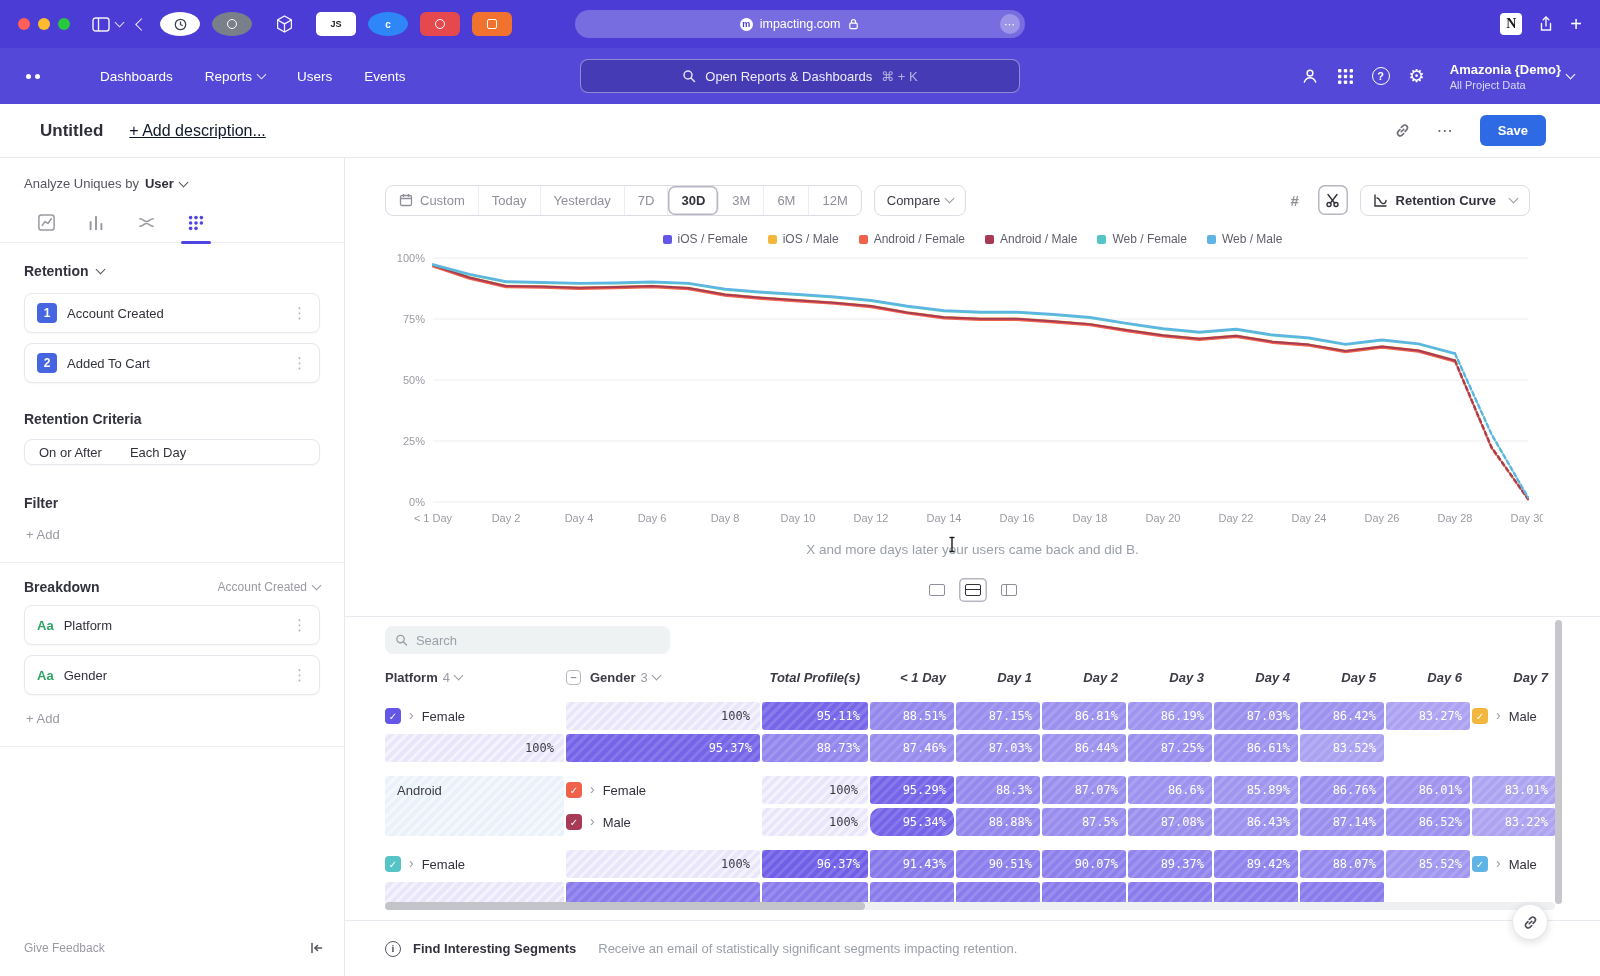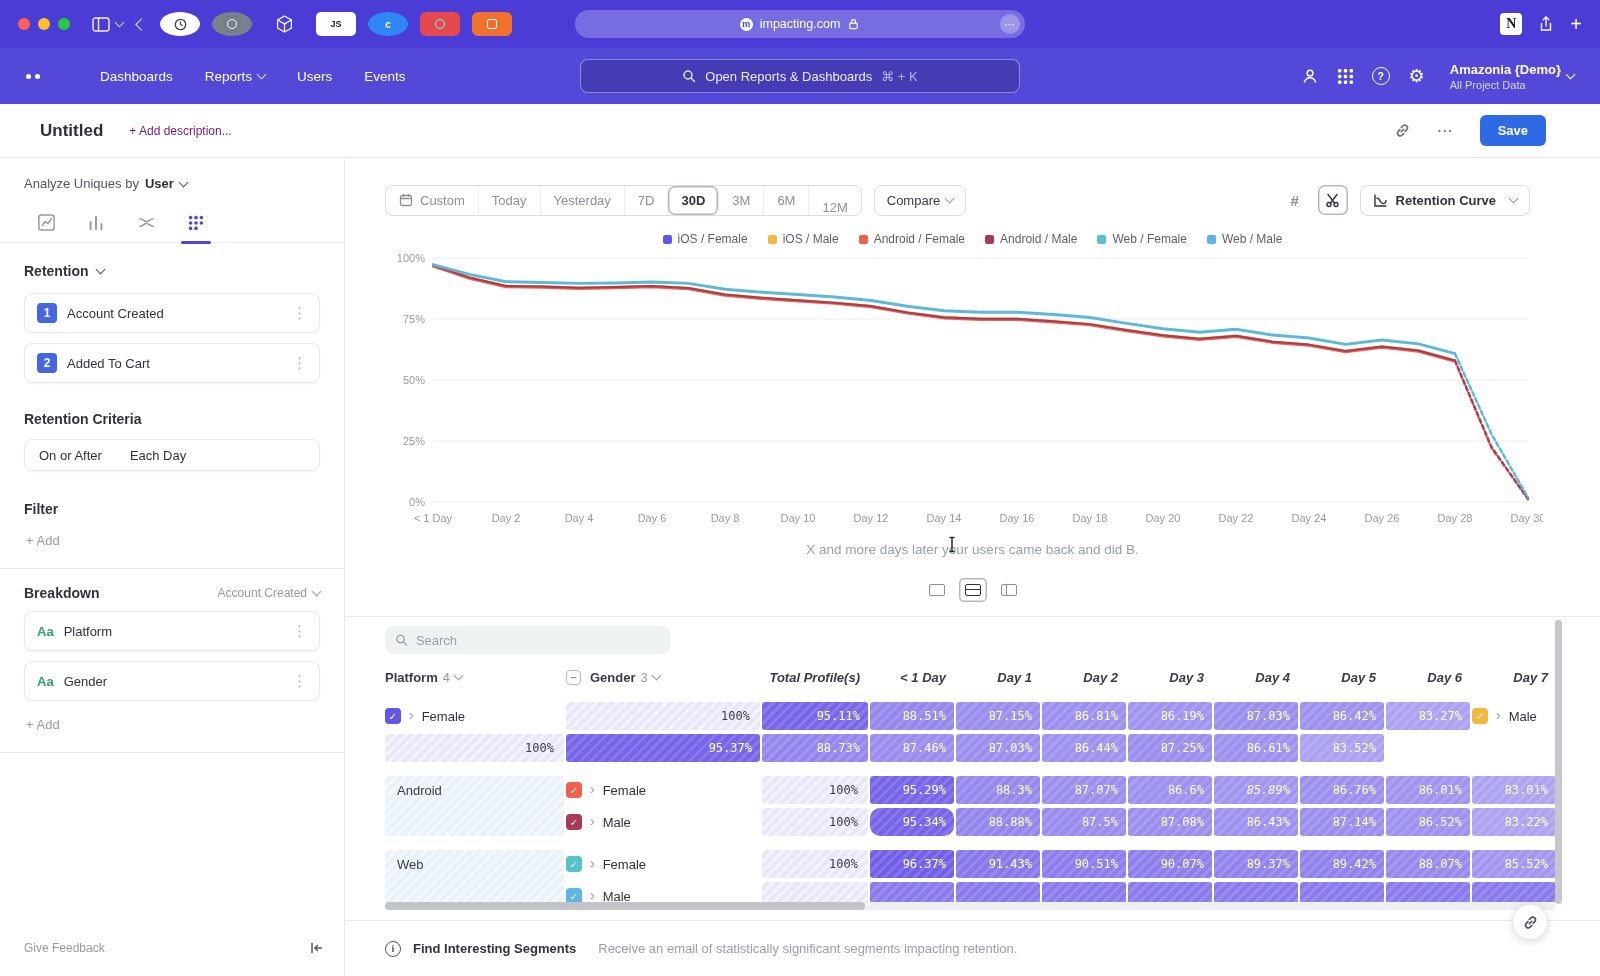"+ Add description..." .r-desc { color: #701a75 -> #0f172a; font-size: 12px -> 16px; text-decoration: none -> underline }
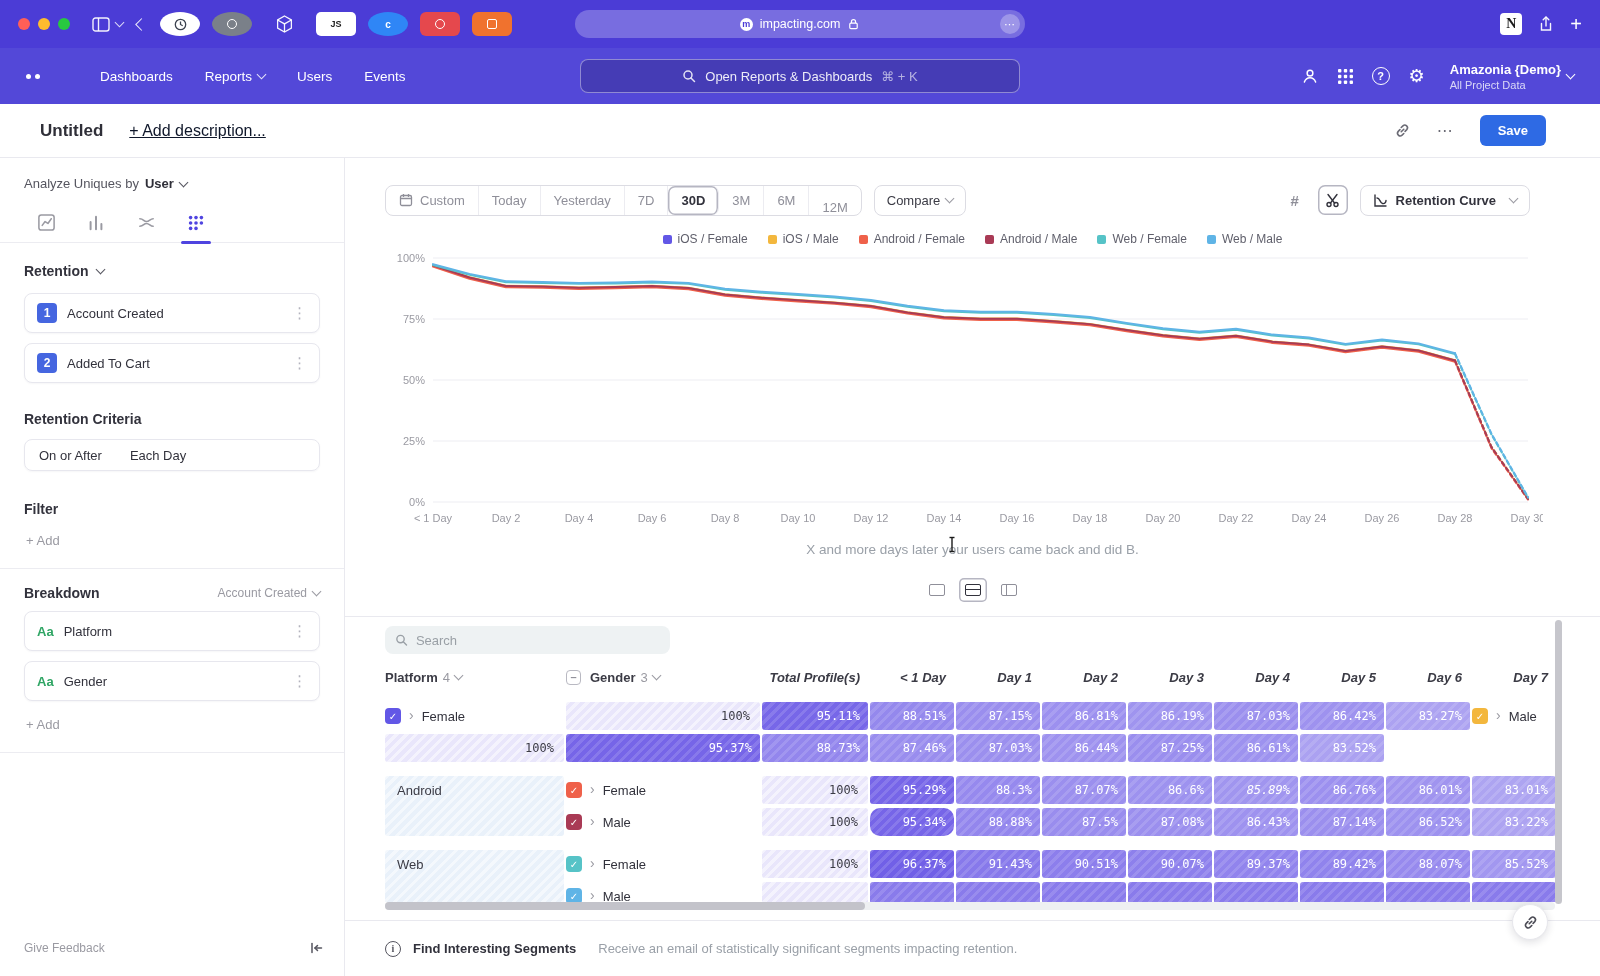"12M" .range-btn:last-child { align-items: flex-end -> none }
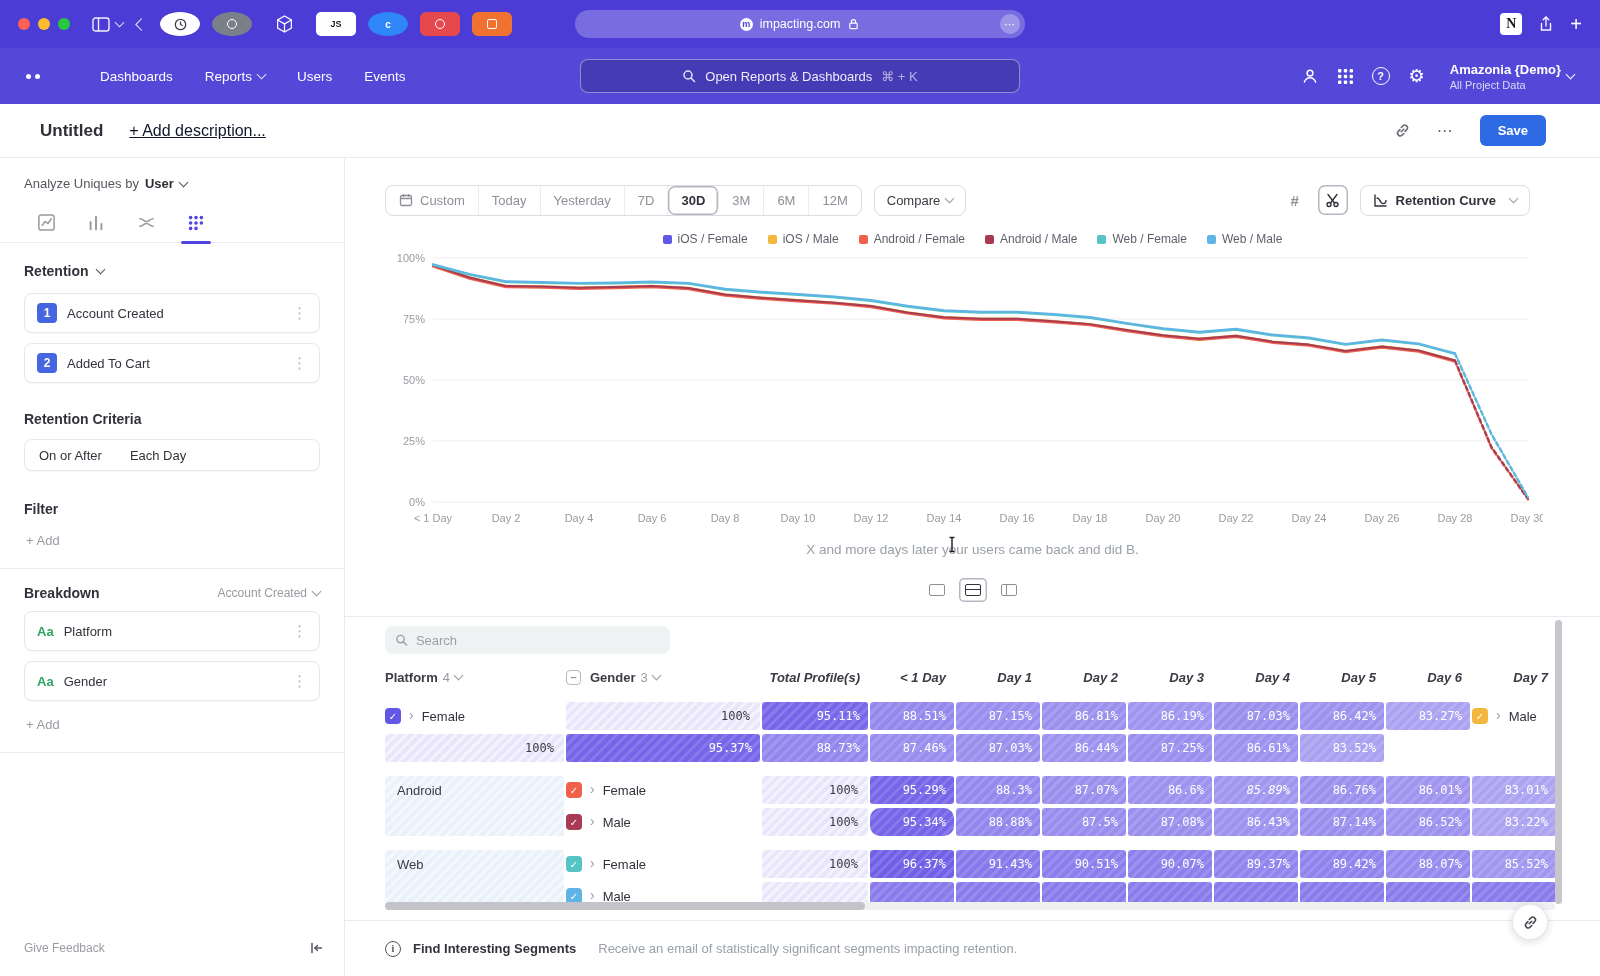"On or After" .crit-card { height: 32px -> 26px }
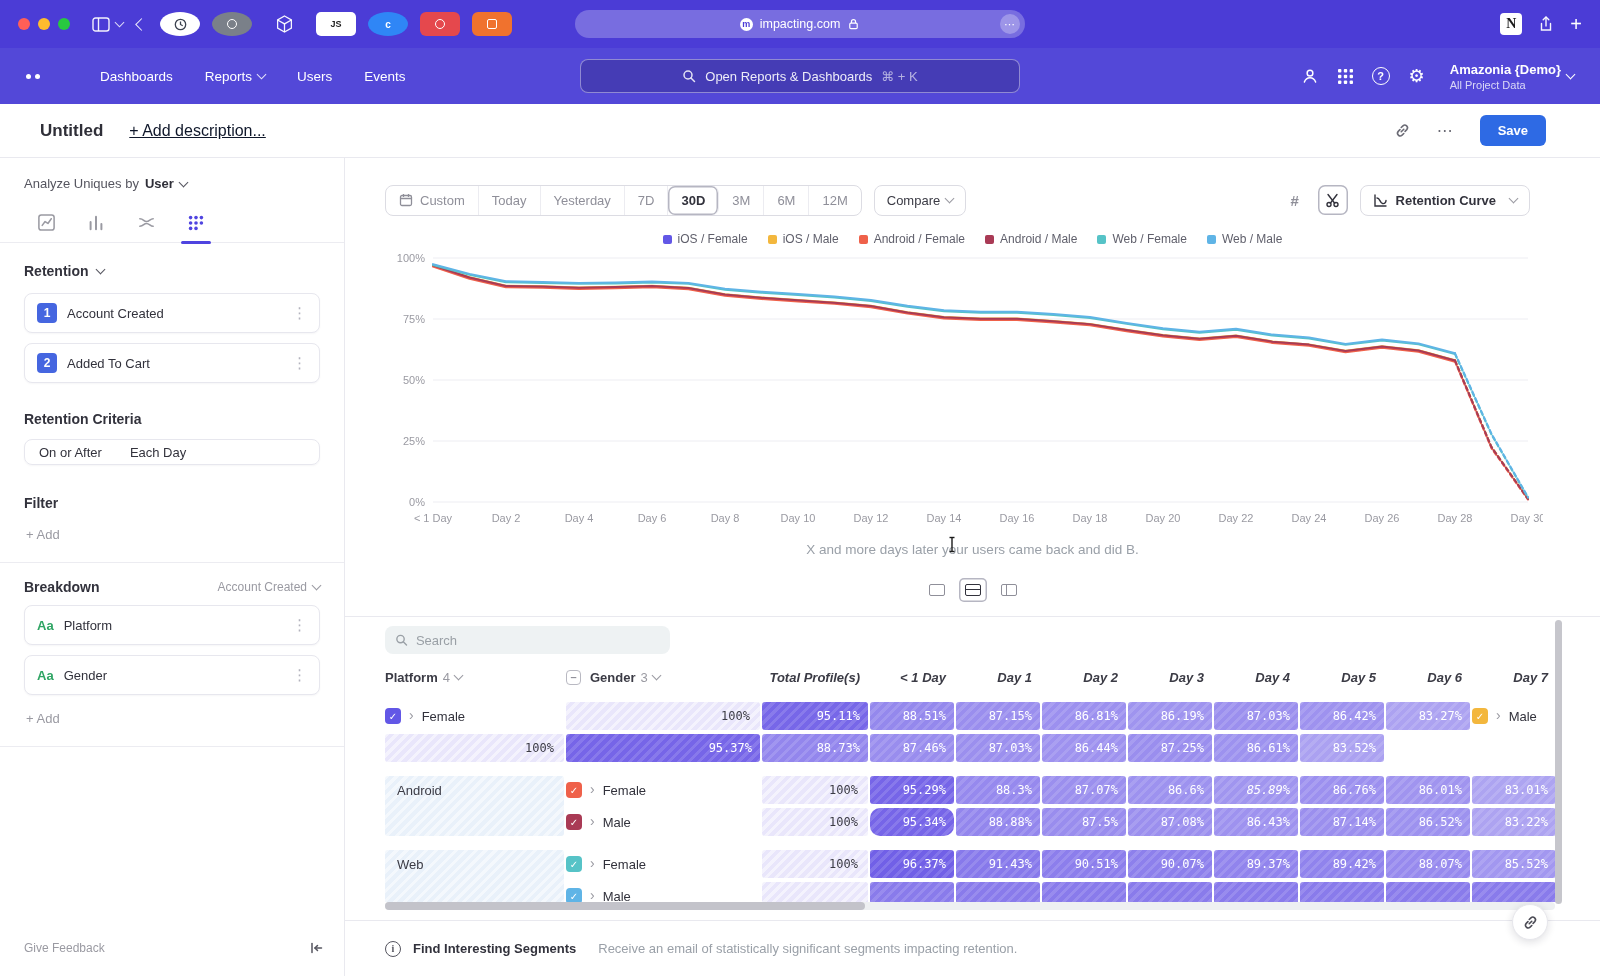"85.89%" div.val-cell { font-style: italic -> none }
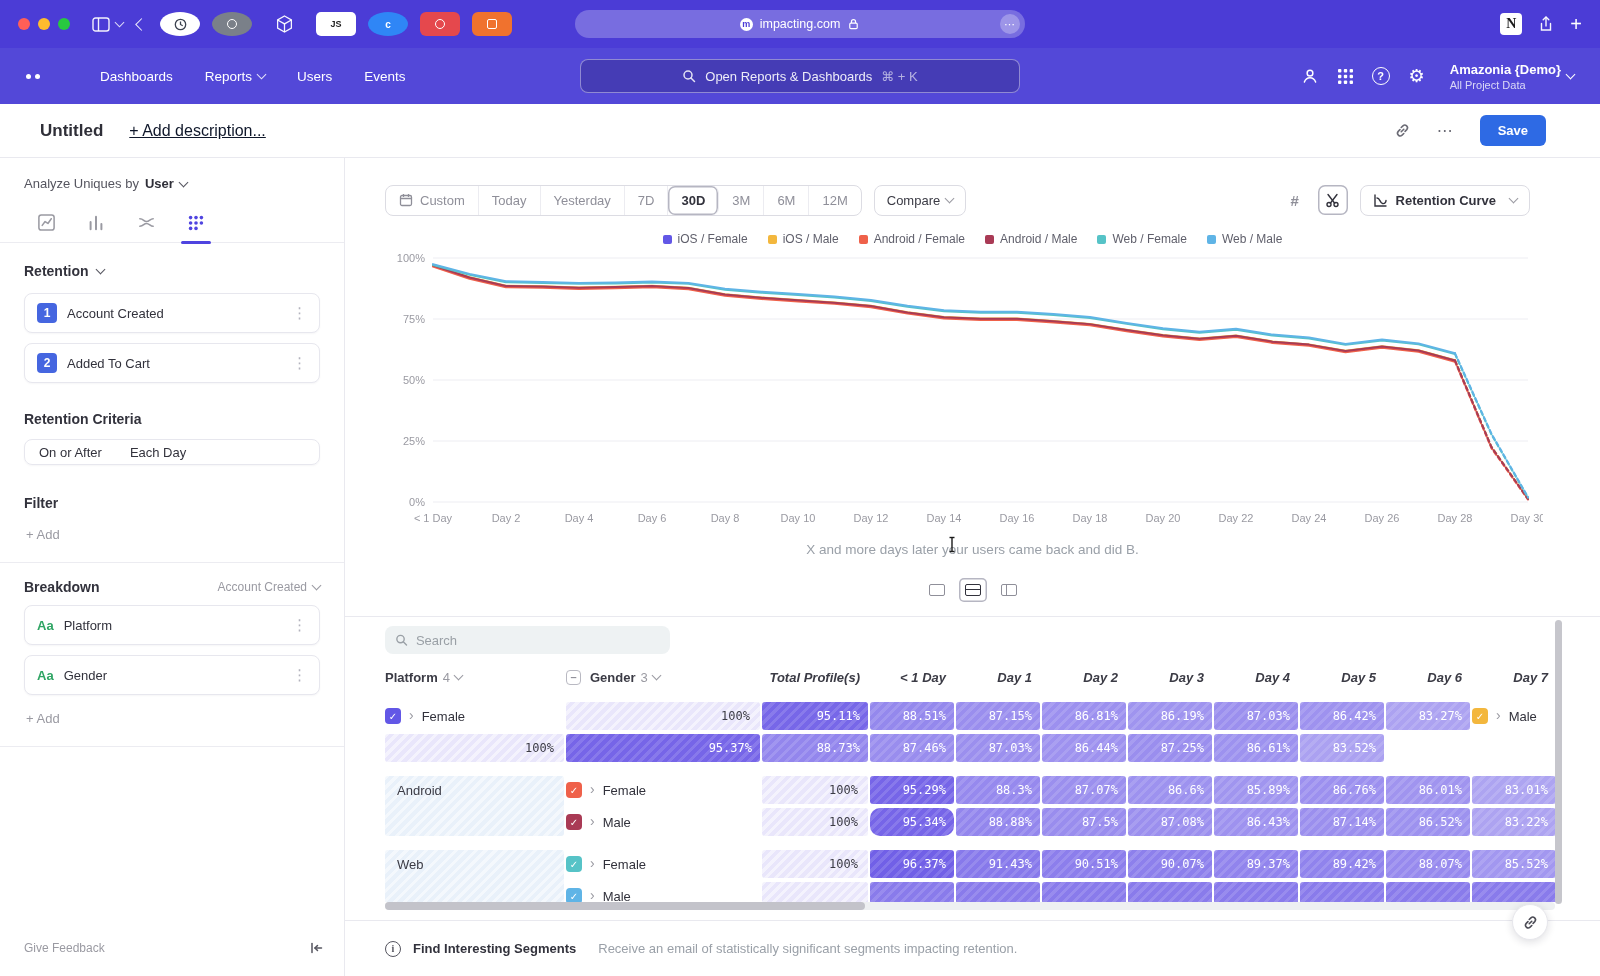"Web" div.plat-cell { html: <div>Web</div> -> none }
